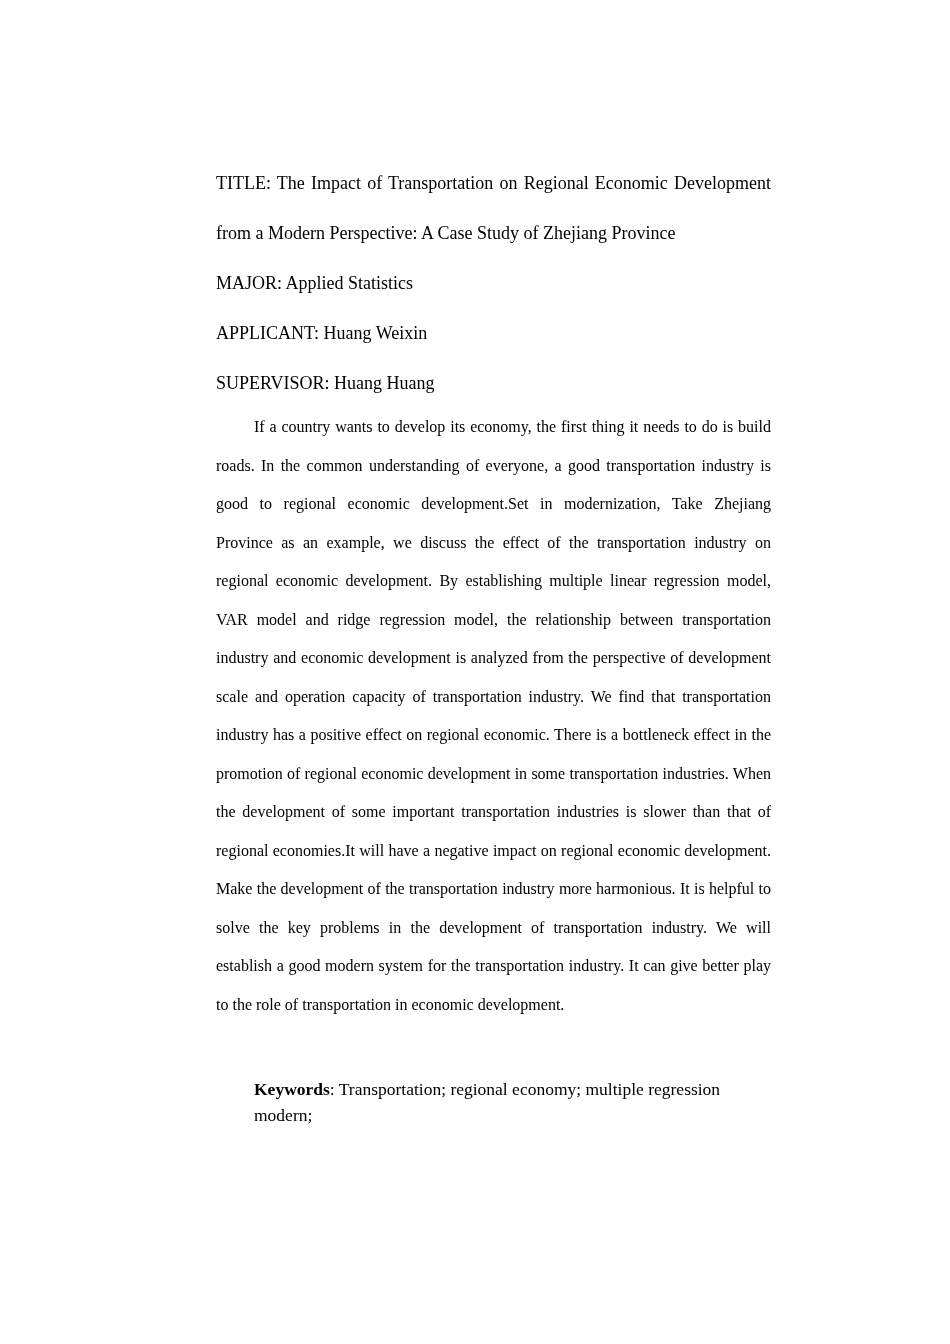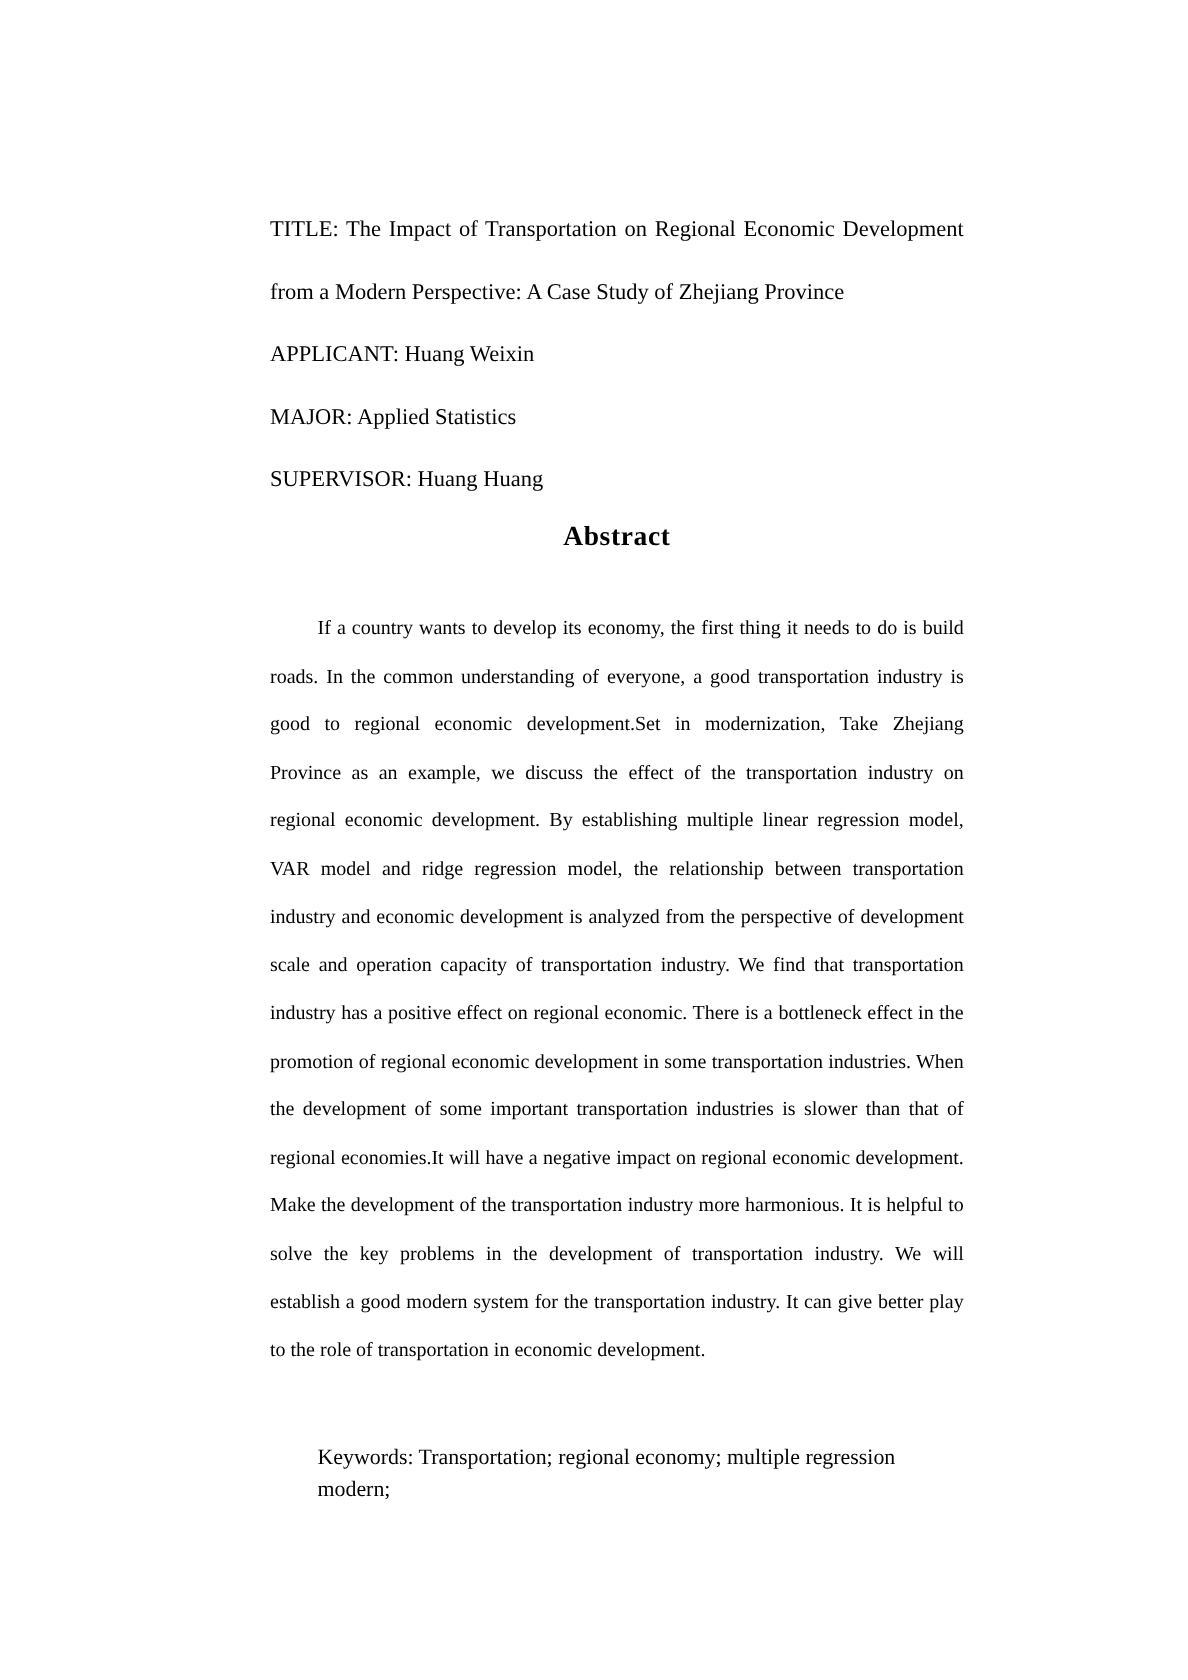"APPLICANT: Huang Weixin" p.single { order: before "MAJOR: Applied Statistics" -> after "MAJOR: Applied Statistics" }
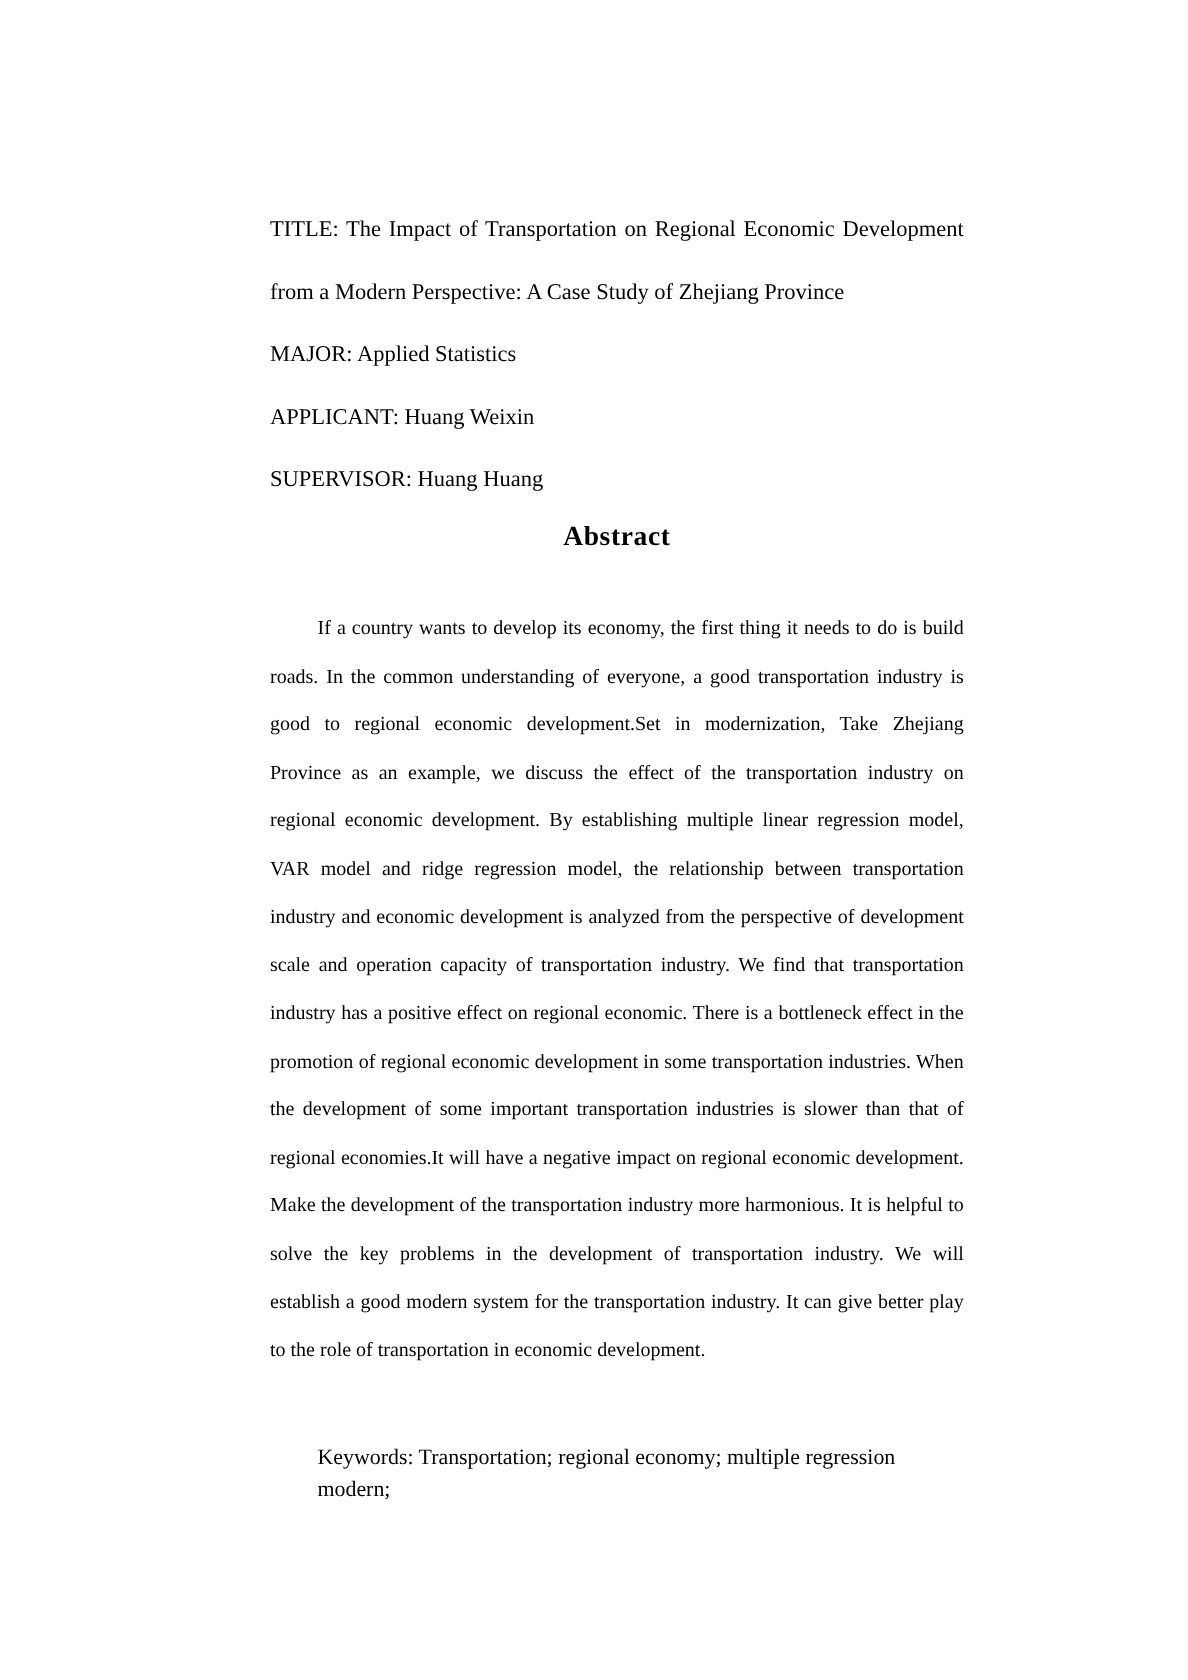"Abstract" h1.abstract-heading { html: <h1>Abstract</h1> -> none }
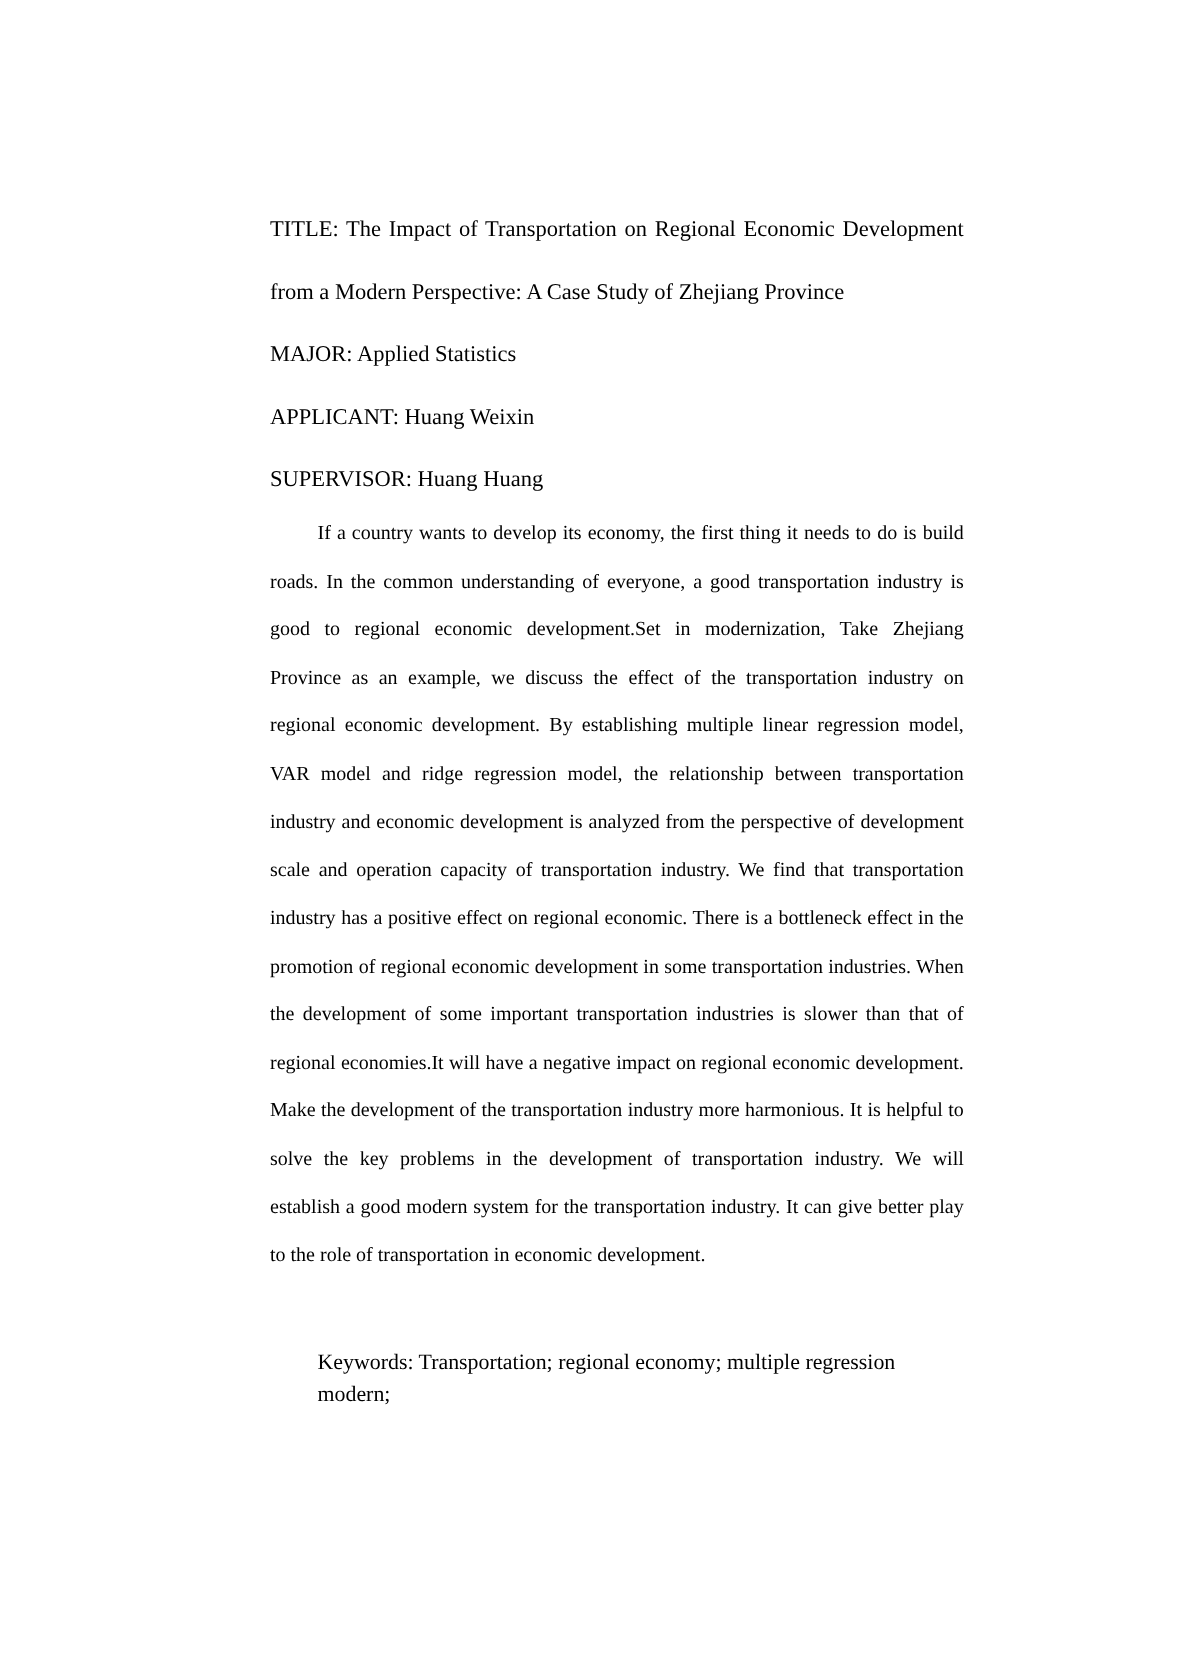"Keywords" .keywords-block .kw-label { font-weight: normal -> bold }
